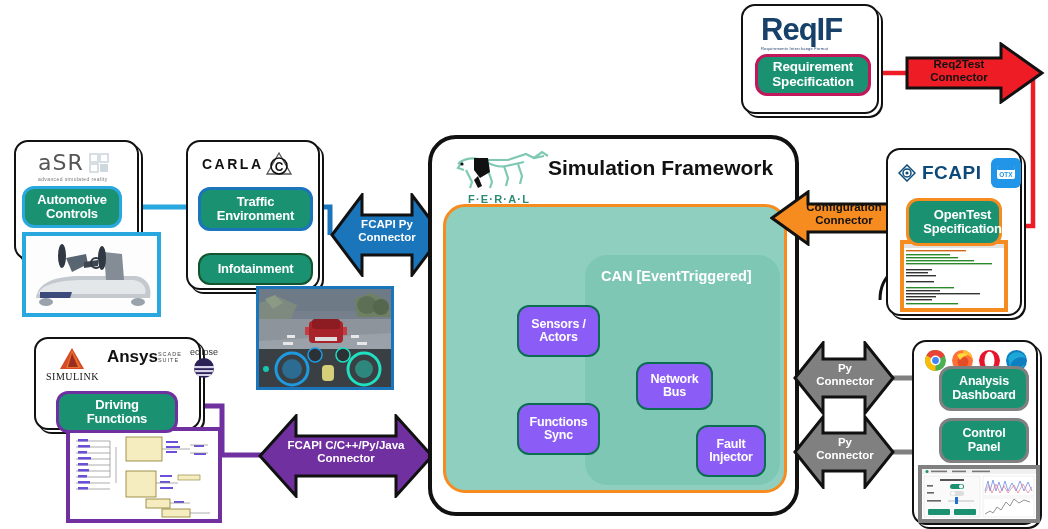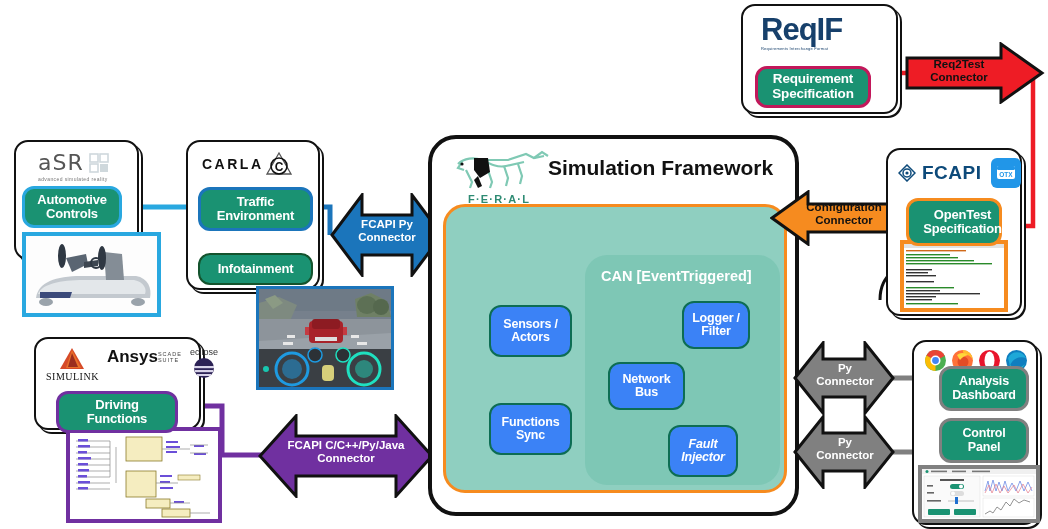"ReqIF" div.panel { width: 157px -> 138px }
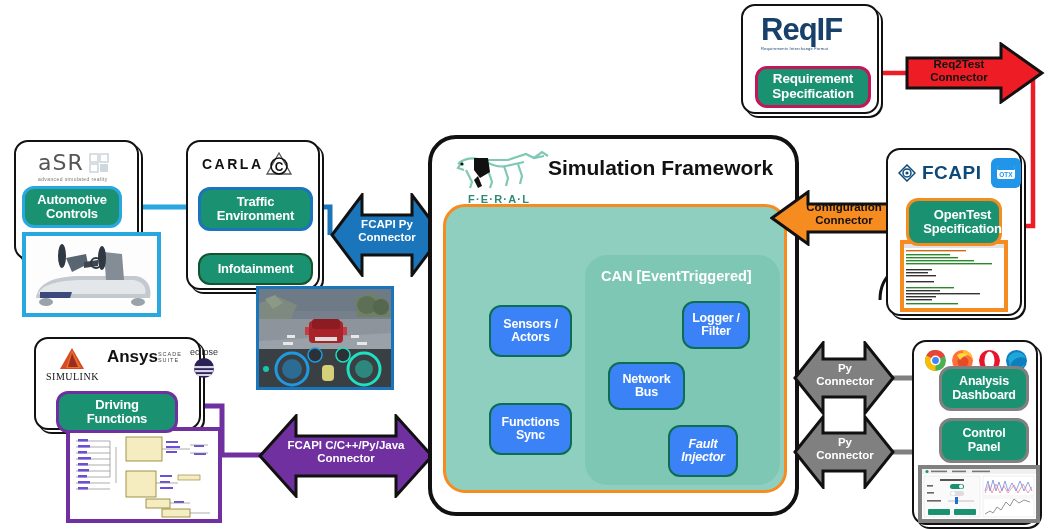"Requirement" div.gnode { margin-top: 12px -> none }
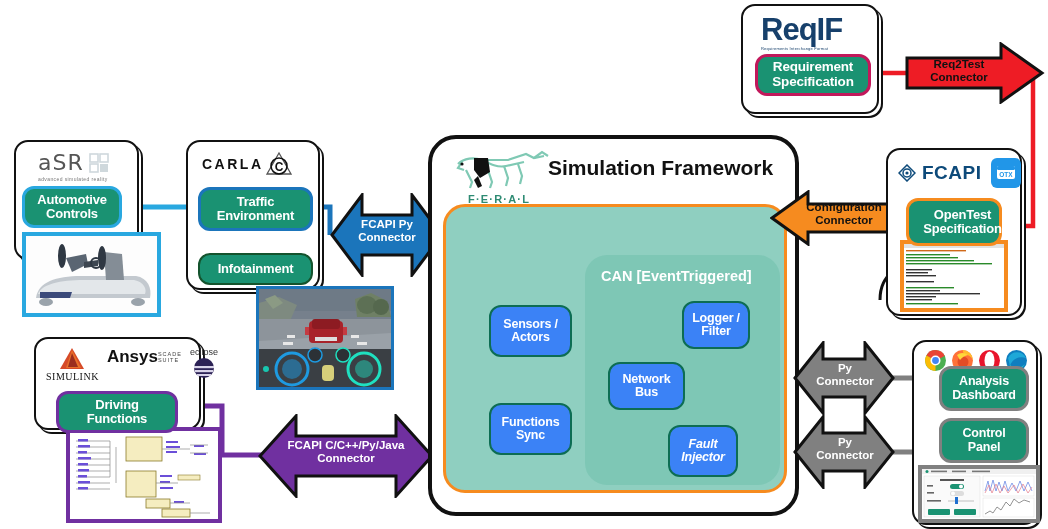"Sensors /" .gnode.dark { background: #3b82f6 -> #8b5cf6; margin-left: none -> 28px }
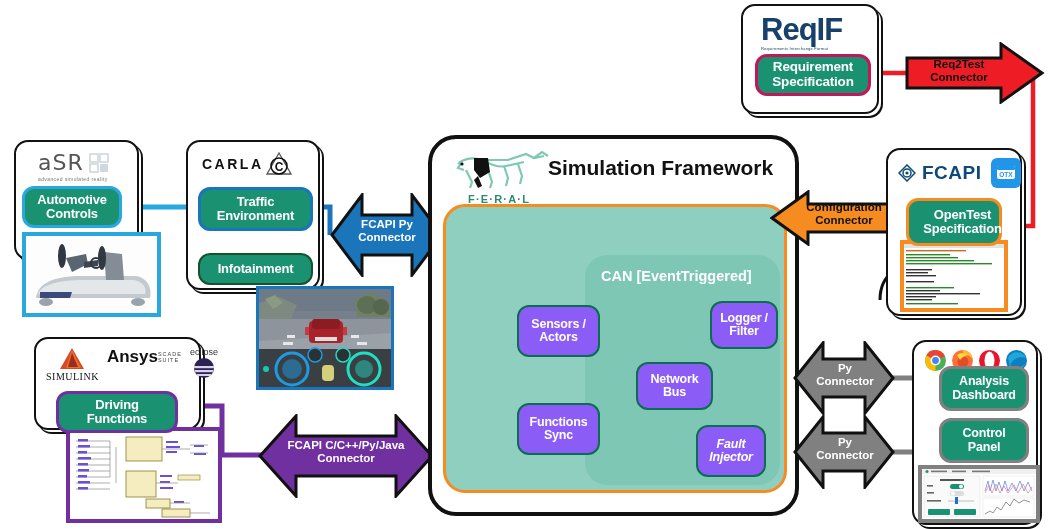"Logger /" div.gnode { html: <div>Logger / Filter</div> -> none }
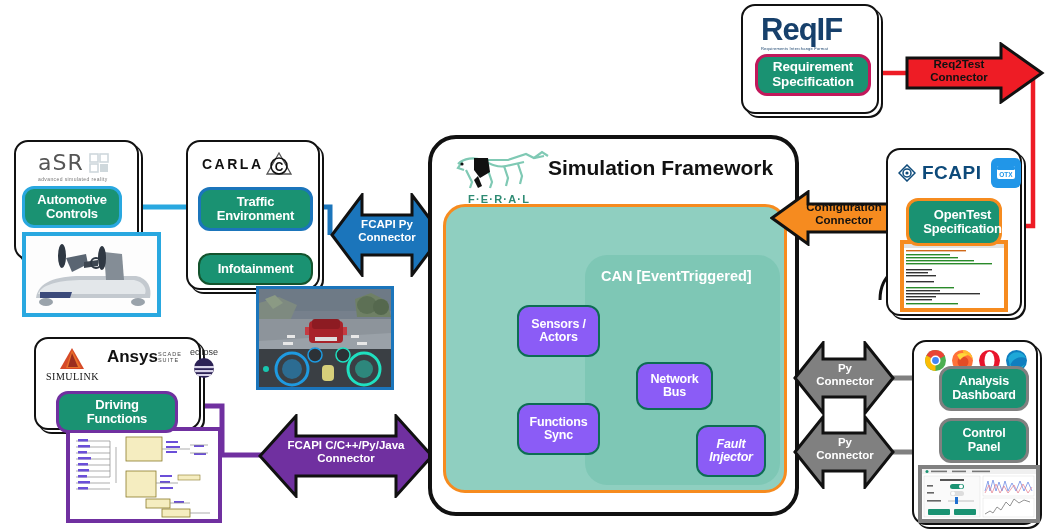"Fault" div.gnode { font-style: italic -> none }
